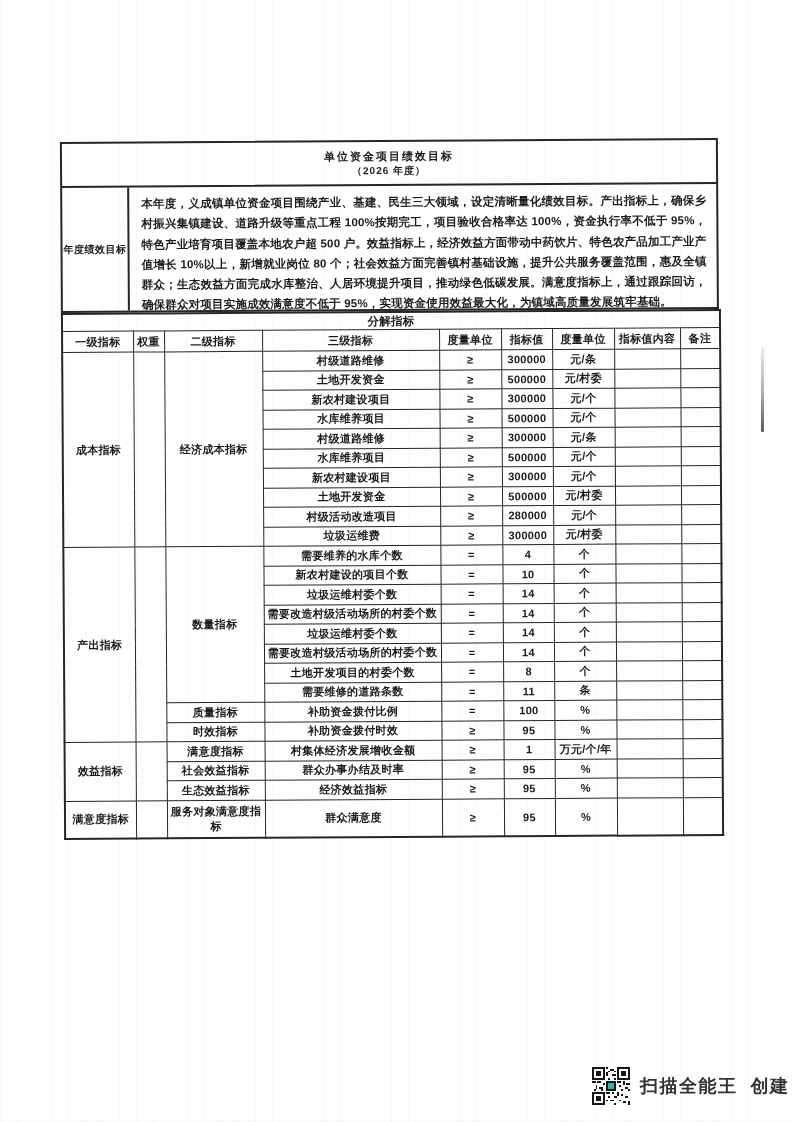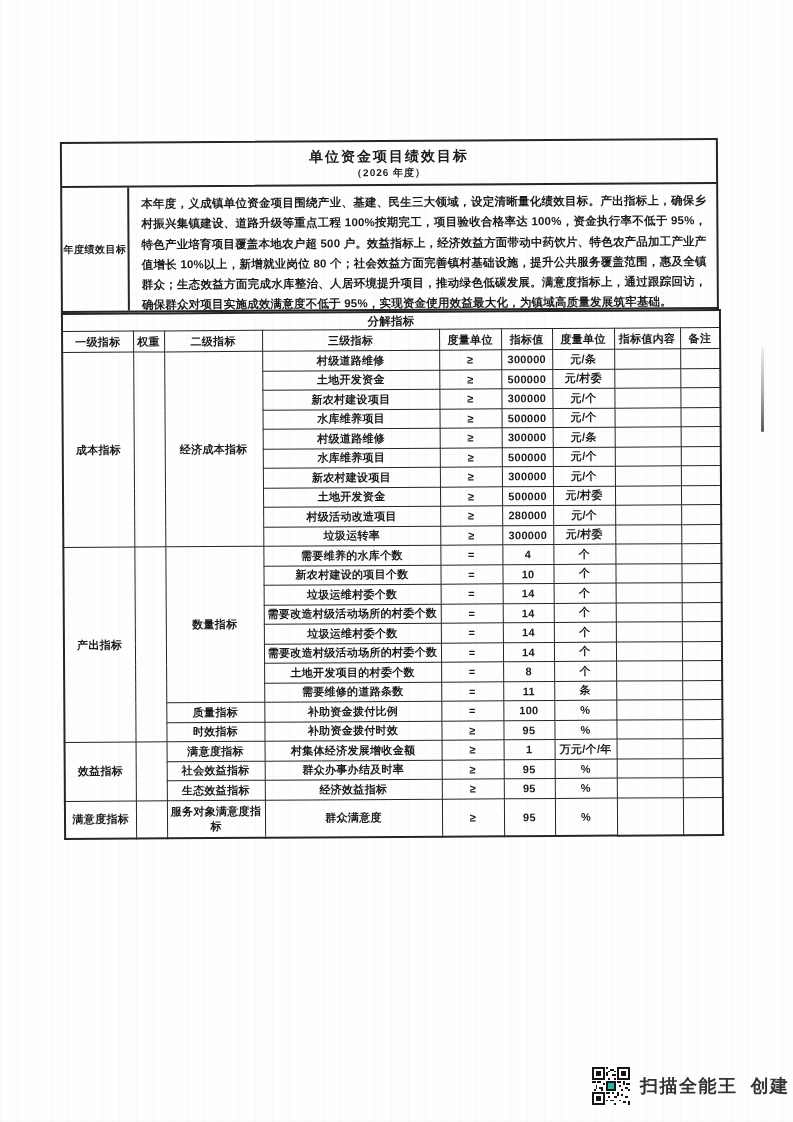"单位资金项目绩效目标" .title-box .t1 { font-size: 14px -> 11px }
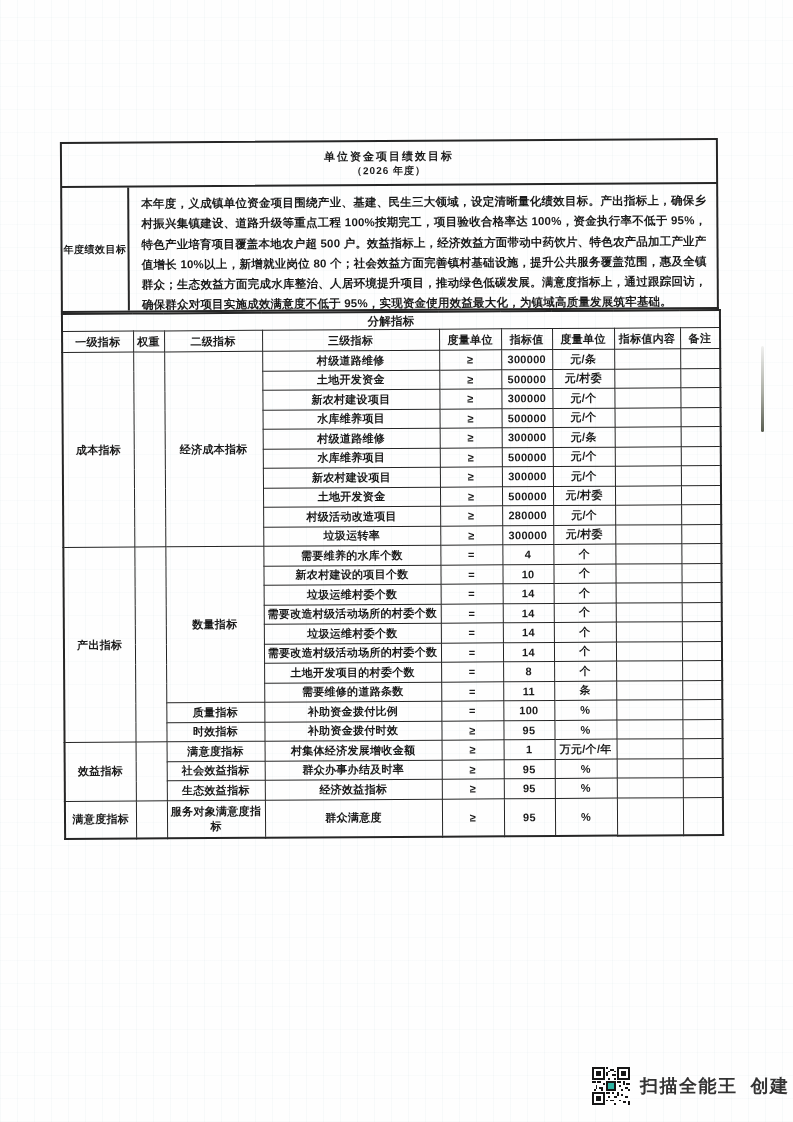"垃圾运转率" td { text: 转率 -> 维费 }
